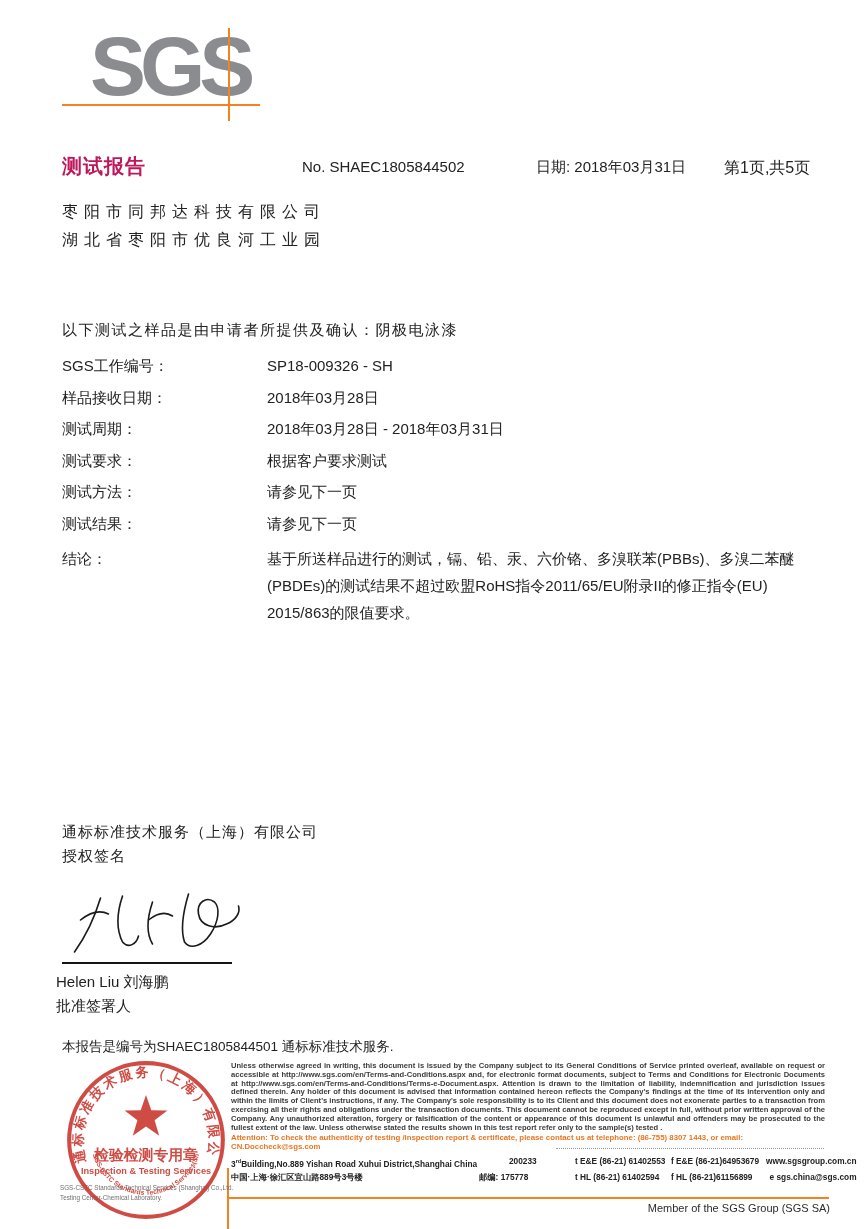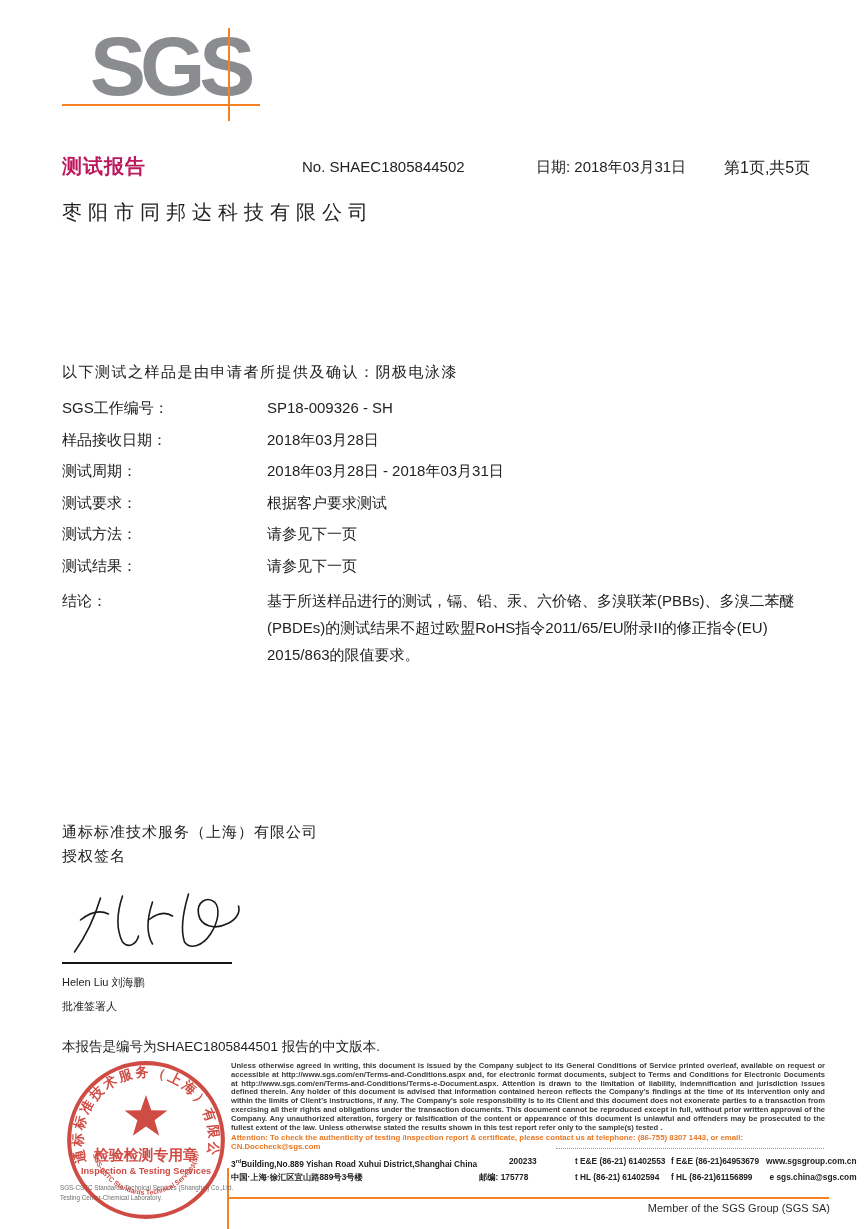"枣阳市同邦达科技有限公司" .applicant { font-size: 20px -> 16px }
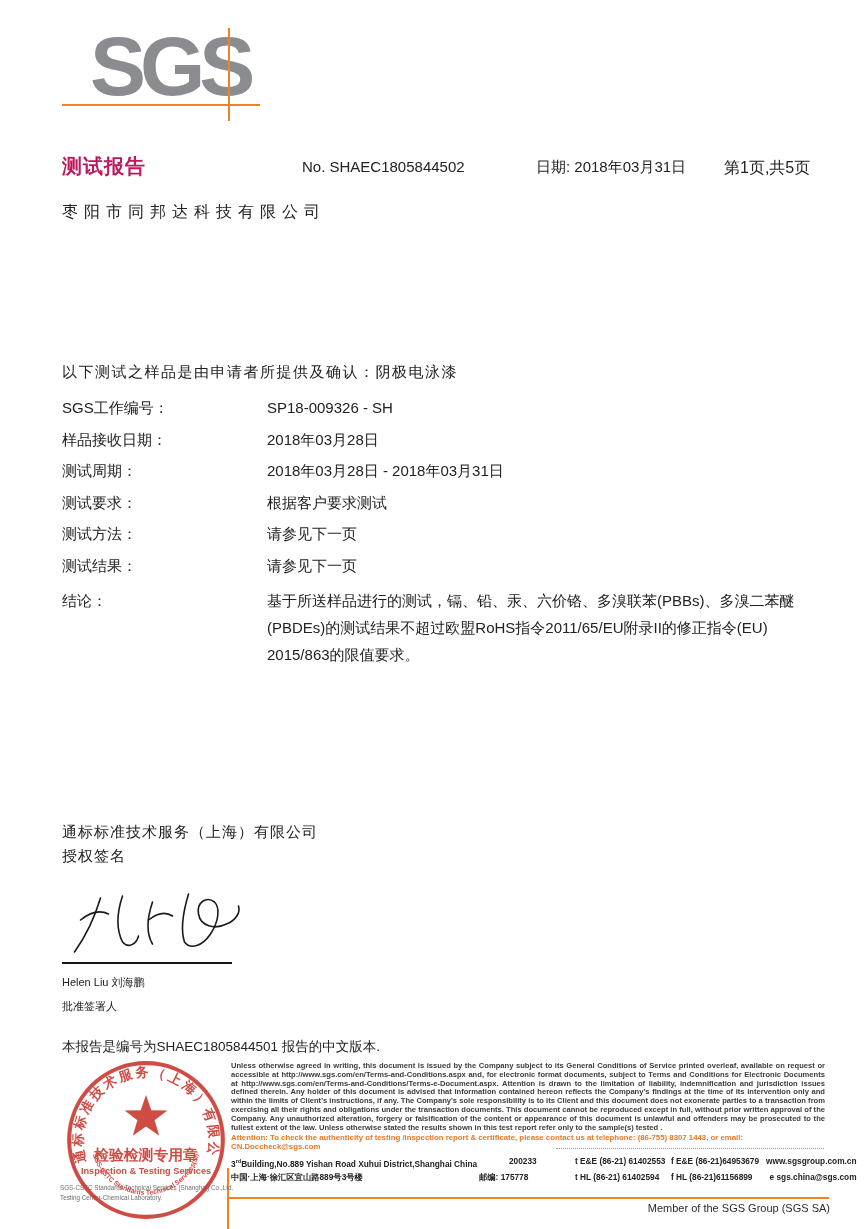"湖北省枣阳市优良河工业园" div { html: none -> <div>湖北省枣阳市优良河工业园</div> }
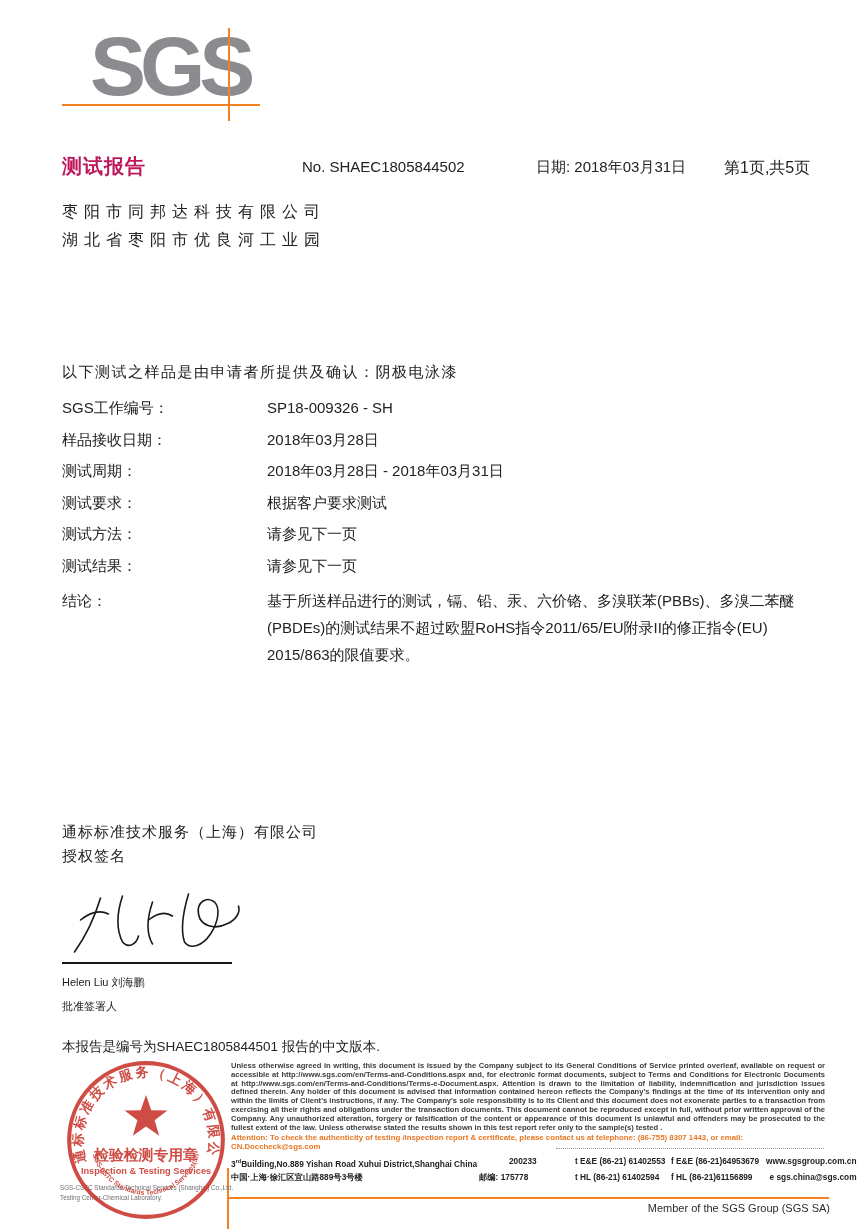"以下测试之样品是由申请者所提供及确认：阴极电泳漆" .sample-intro { margin-top: 42px -> none }
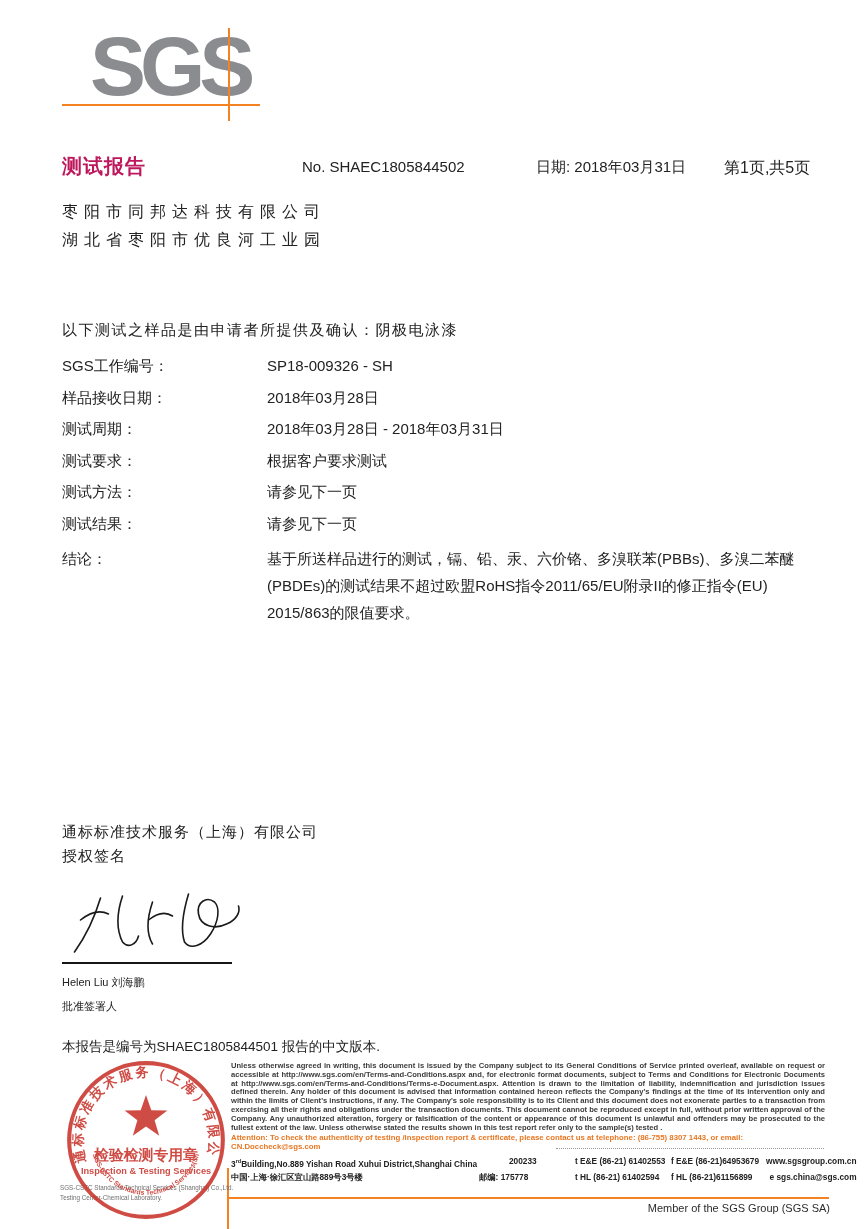"Helen Liu 刘海鹏" .signer { font-size: 11px -> 15px; left: 62px -> 56px }
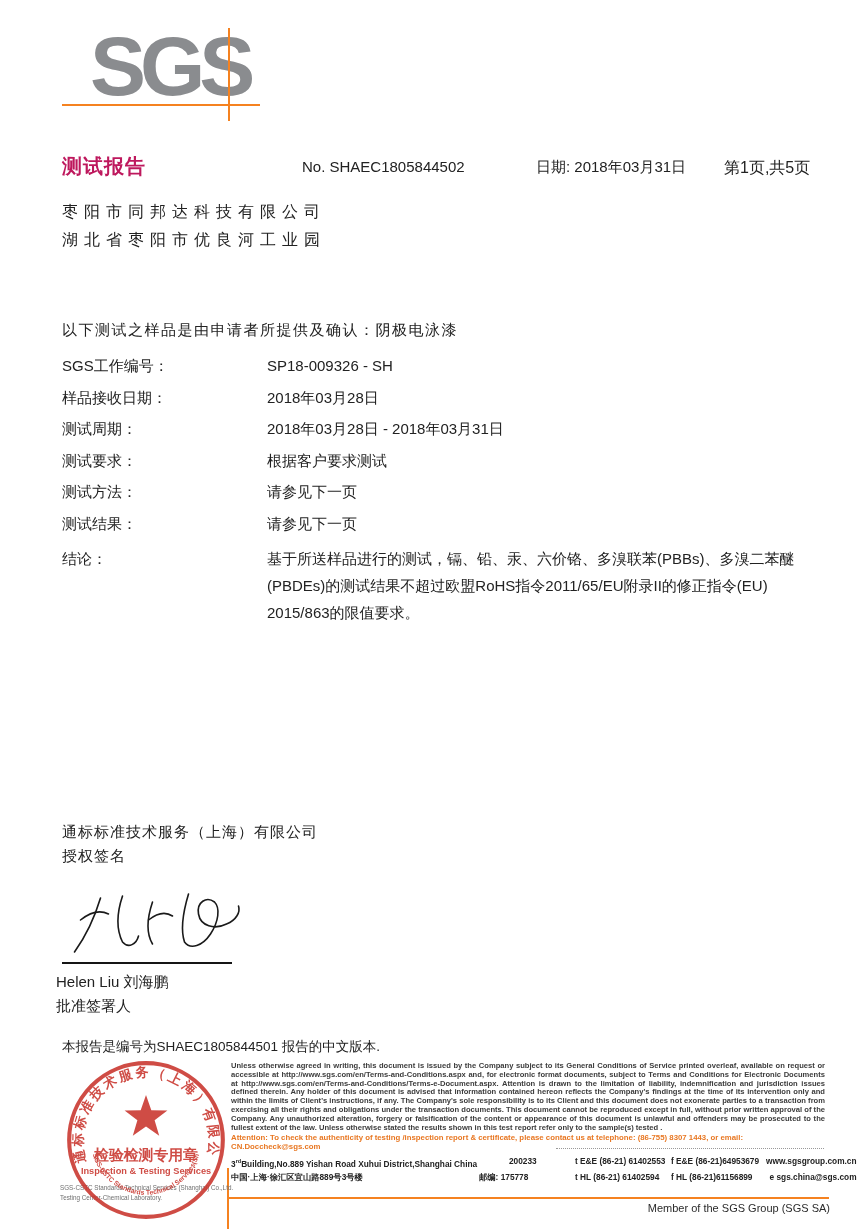"本报告是编号为SHAEC1805844501 报告的中文版本." div.version-note { text: 报告的中文版本 -> 通标标准技术服务 }
